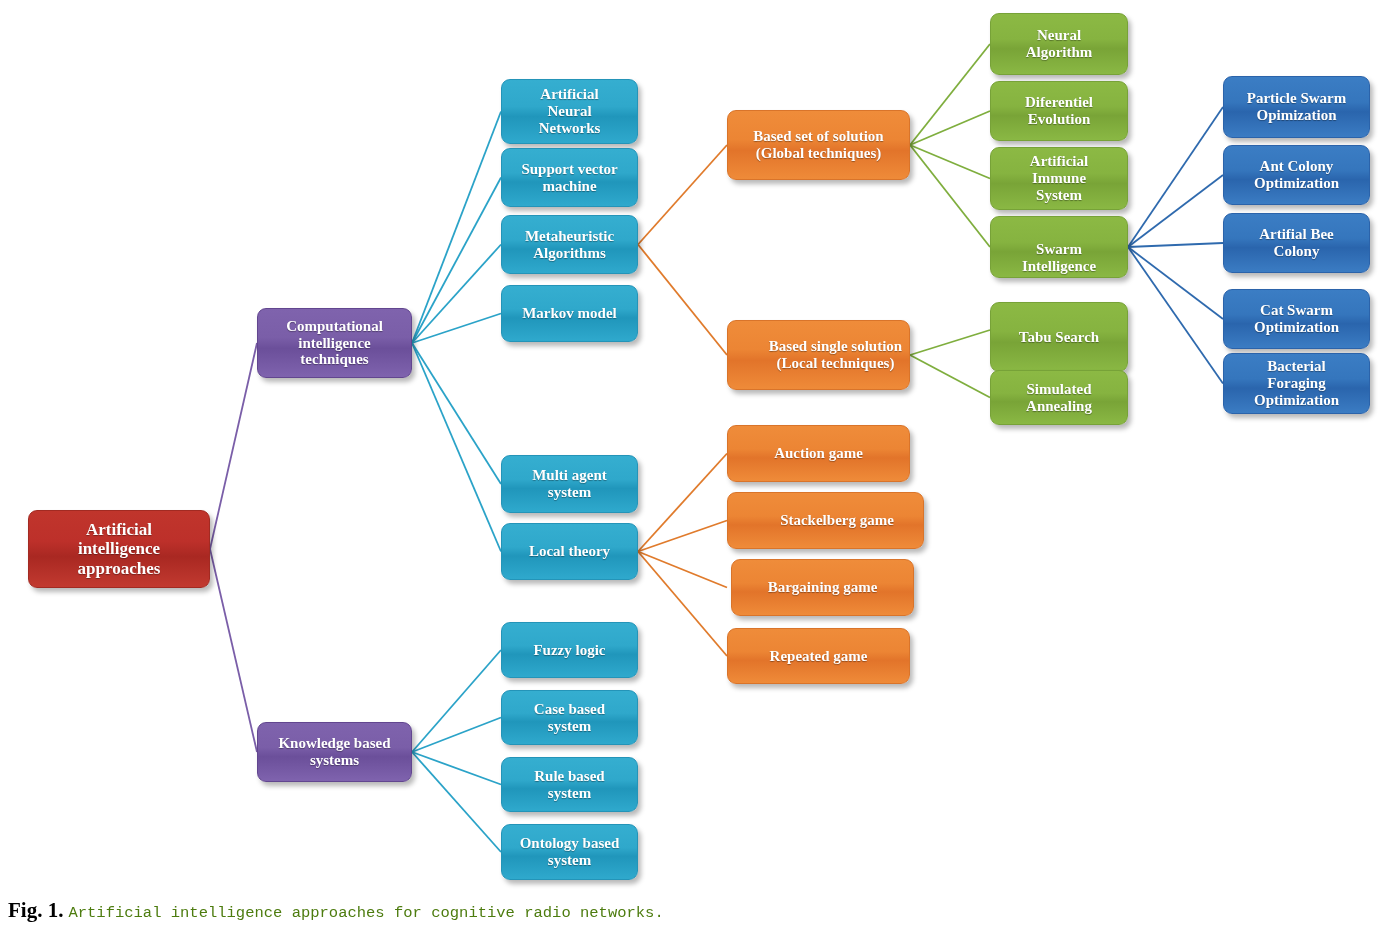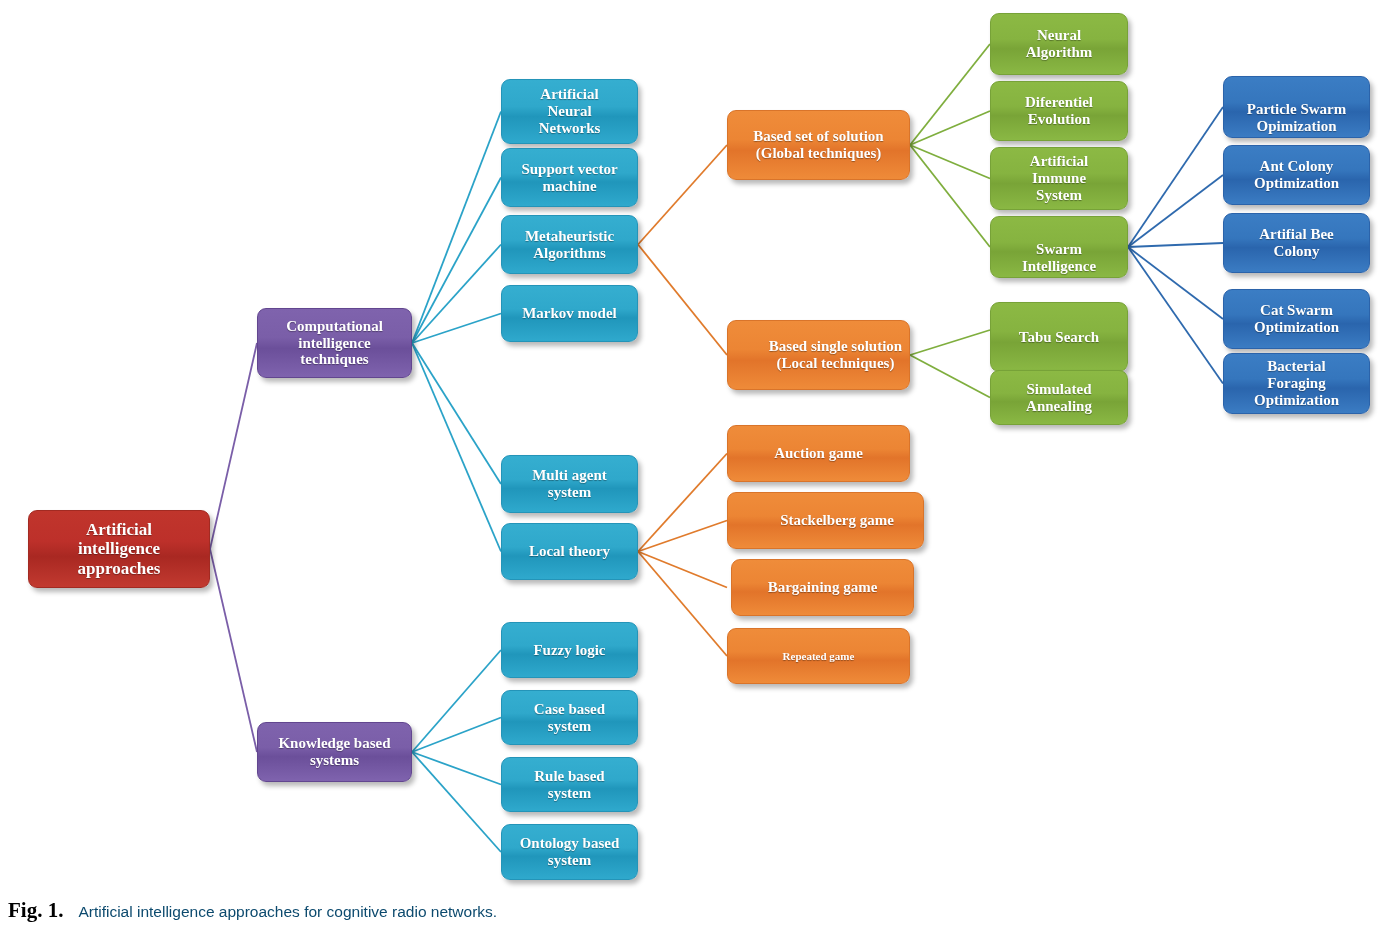"Particle Swarm" div.node { align-items: flex-end -> none }
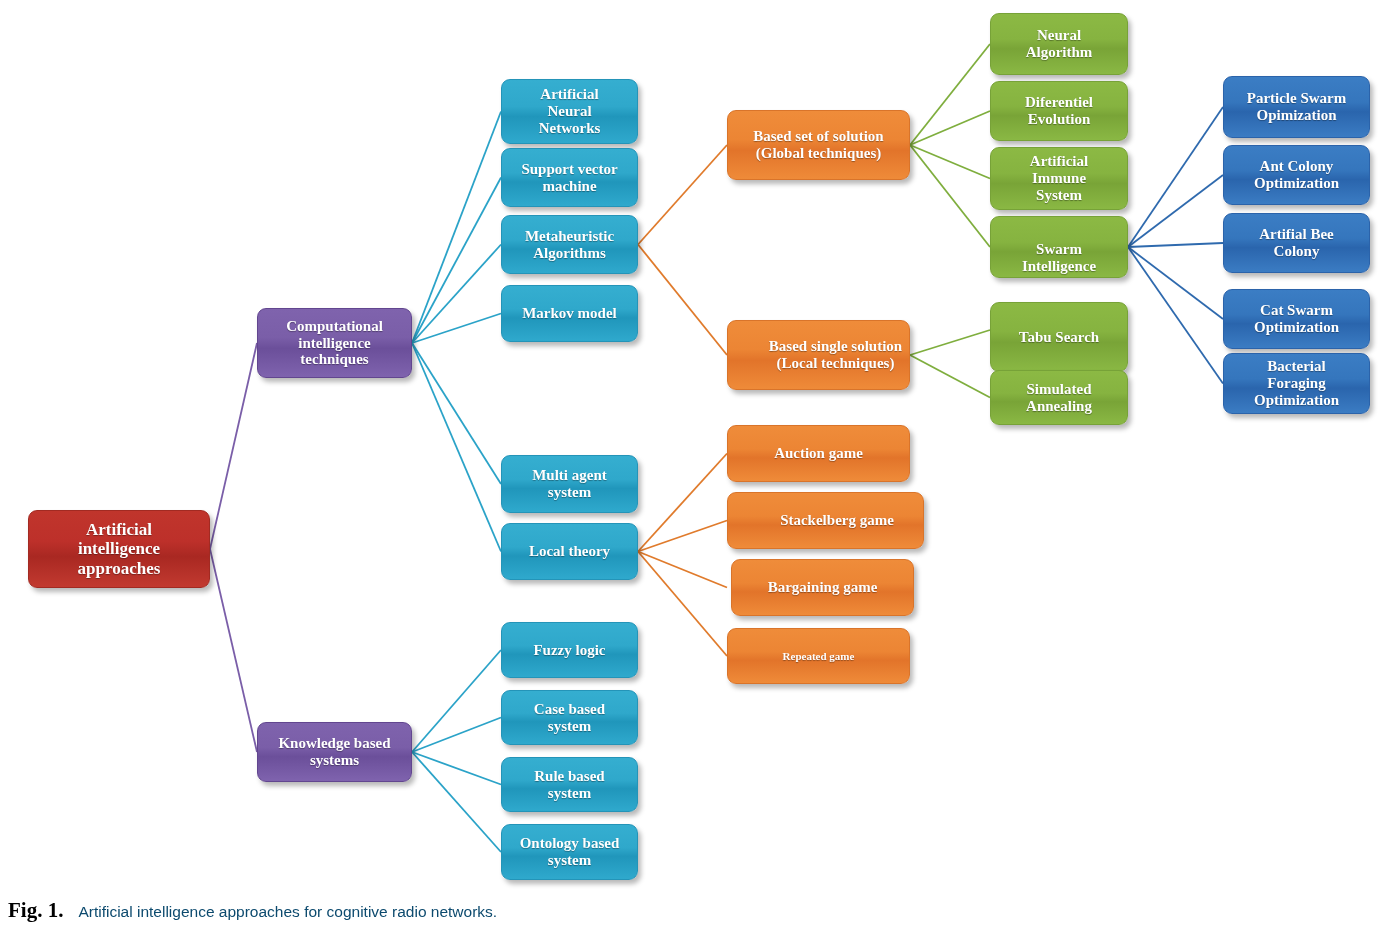"Repeated game" div.node { font-size: 11px -> 15px }
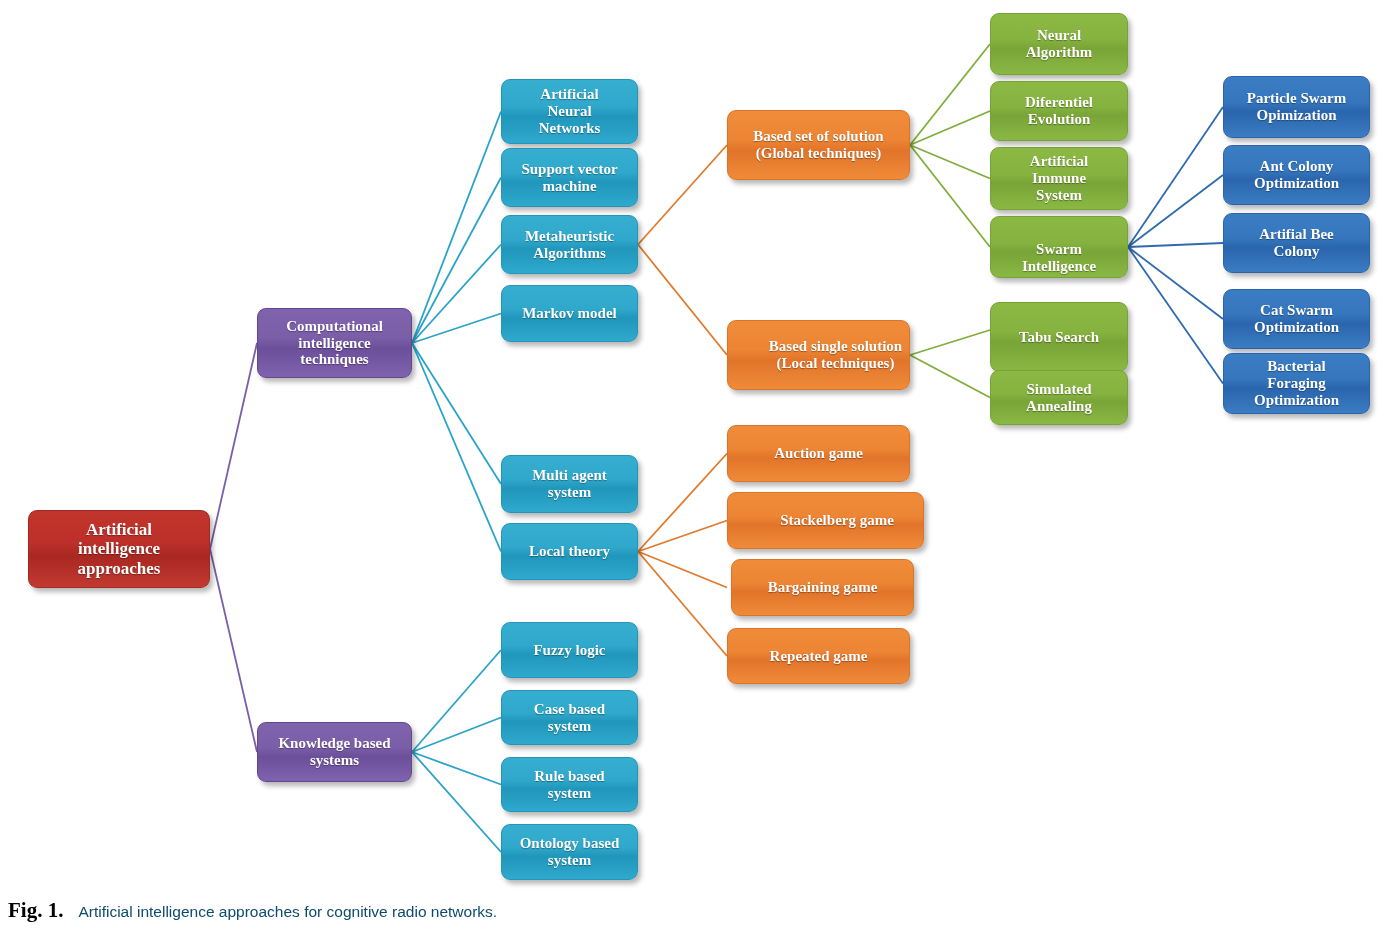"Artificial intelligence approaches for" .caption .fig-text { color: #0c4a6e -> #4d7c0f; font-family: Liberation Sans, sans-serif -> Liberation Mono, monospace; margin-left: 15px -> 5px }
